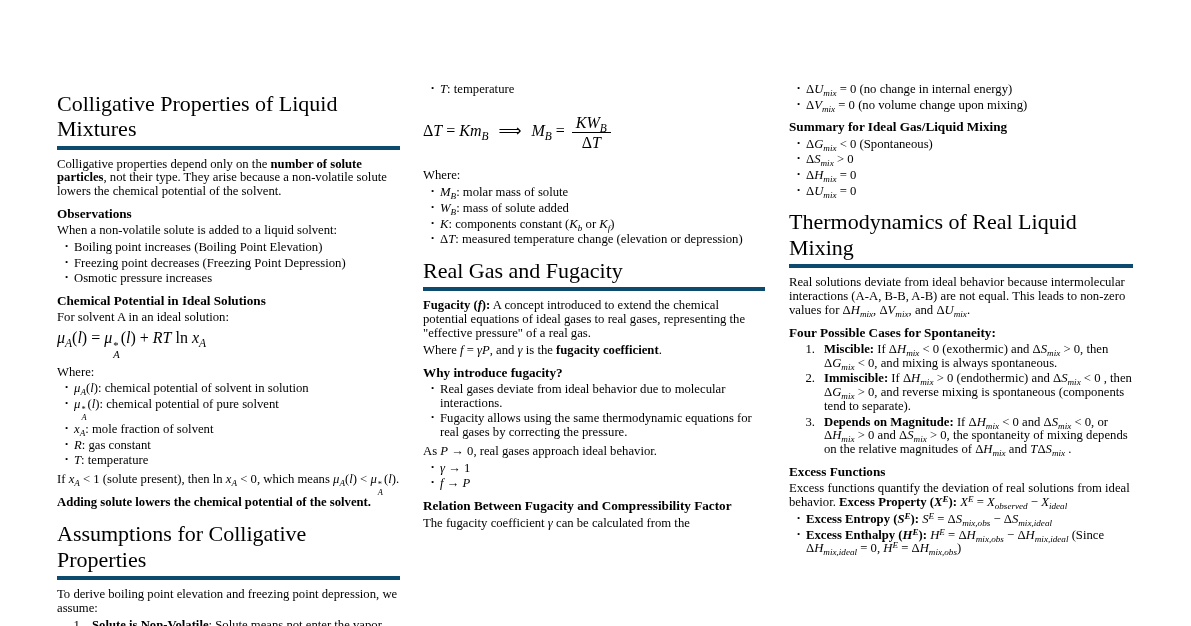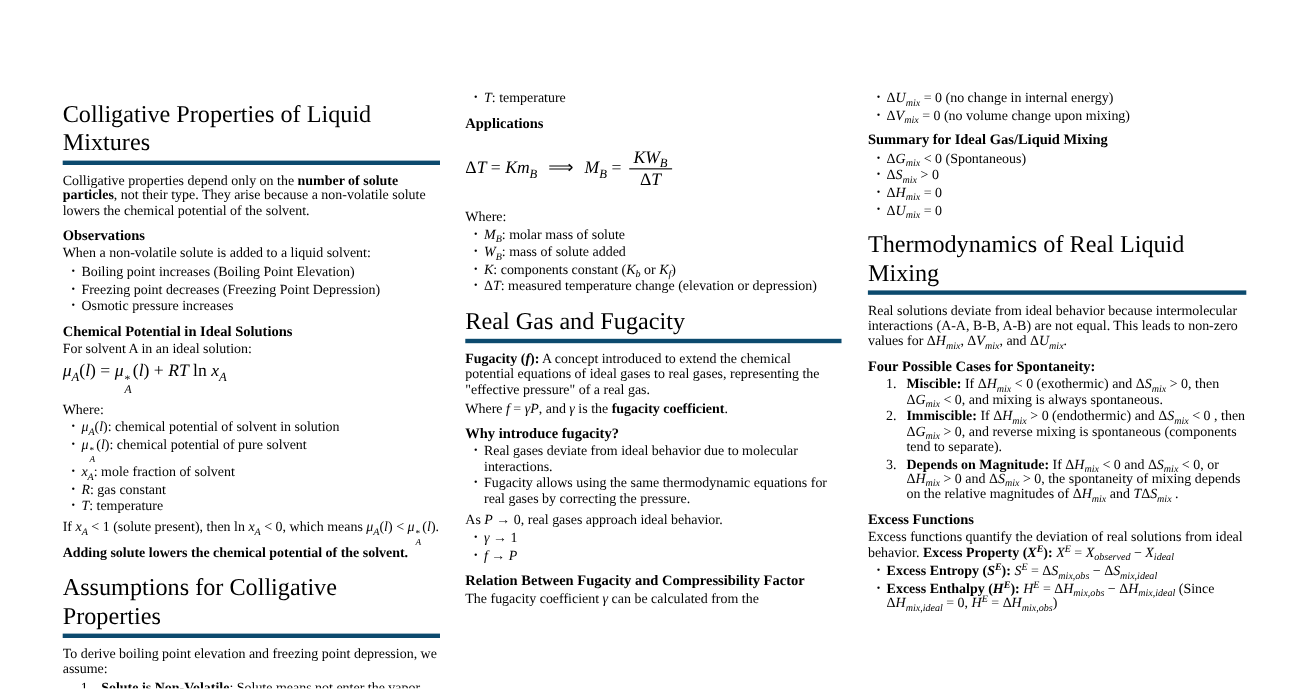"Applications" div.h2 { html: <div><span>Applications</span></div> -> none }
